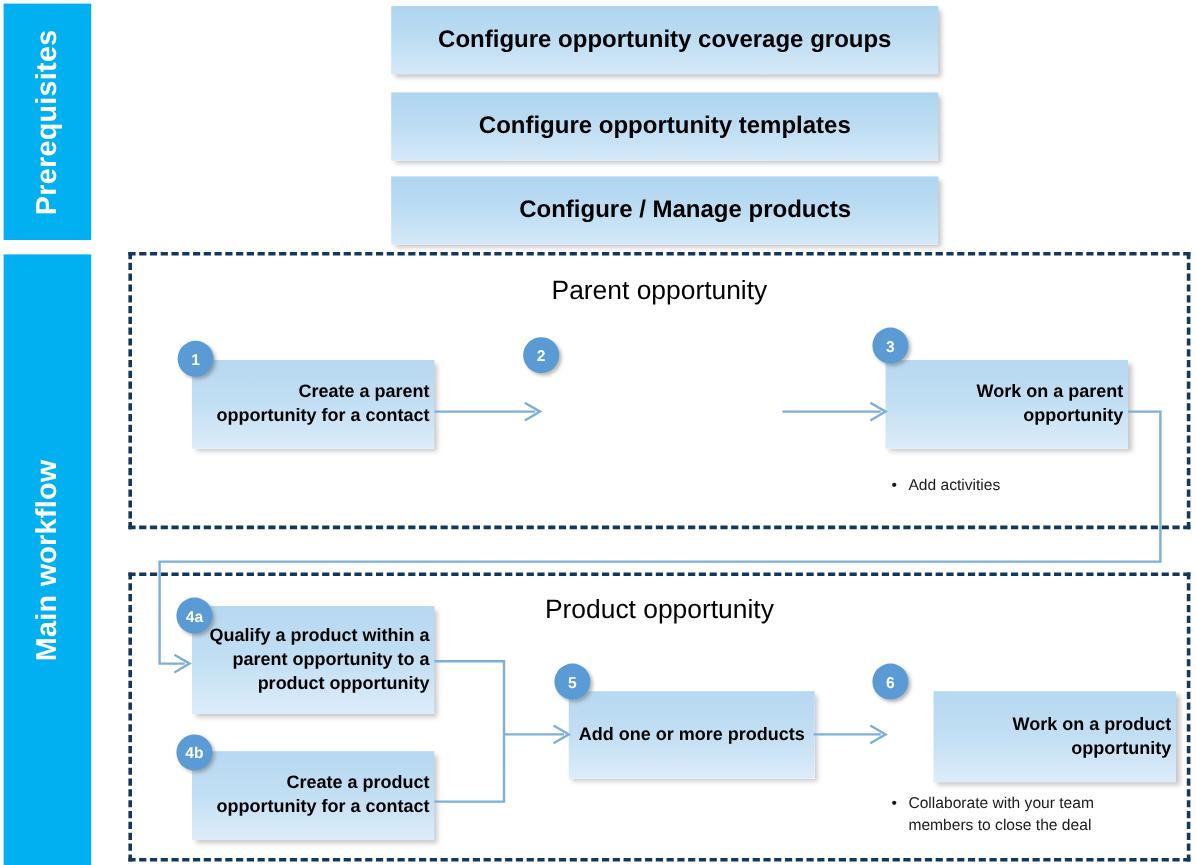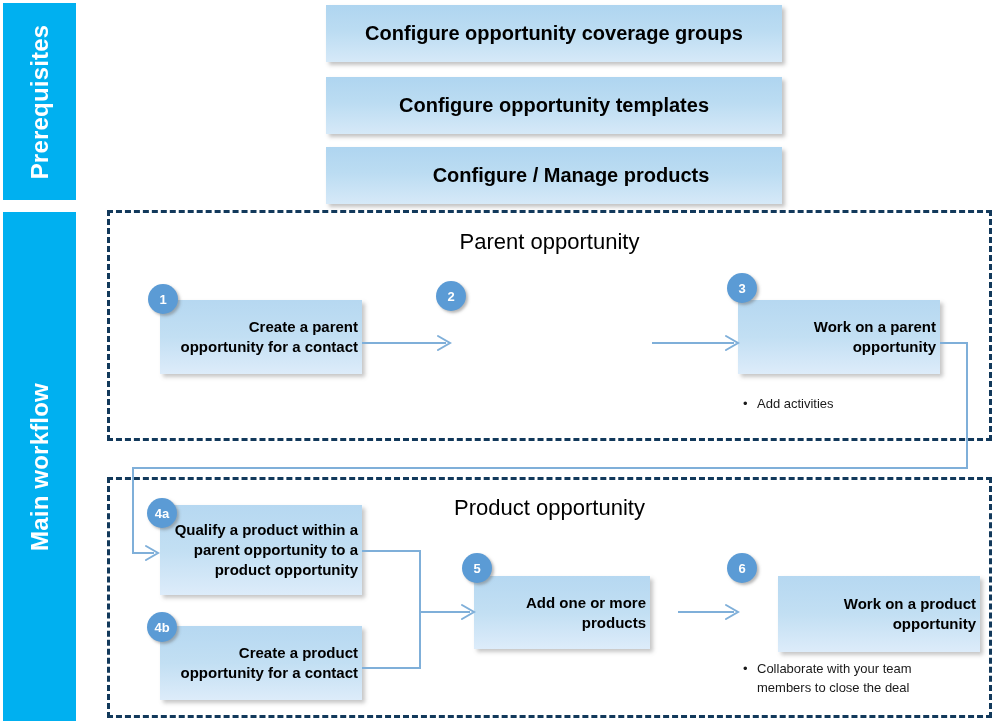"Add one or more products" div.step-box { width: 176px -> 205px }
